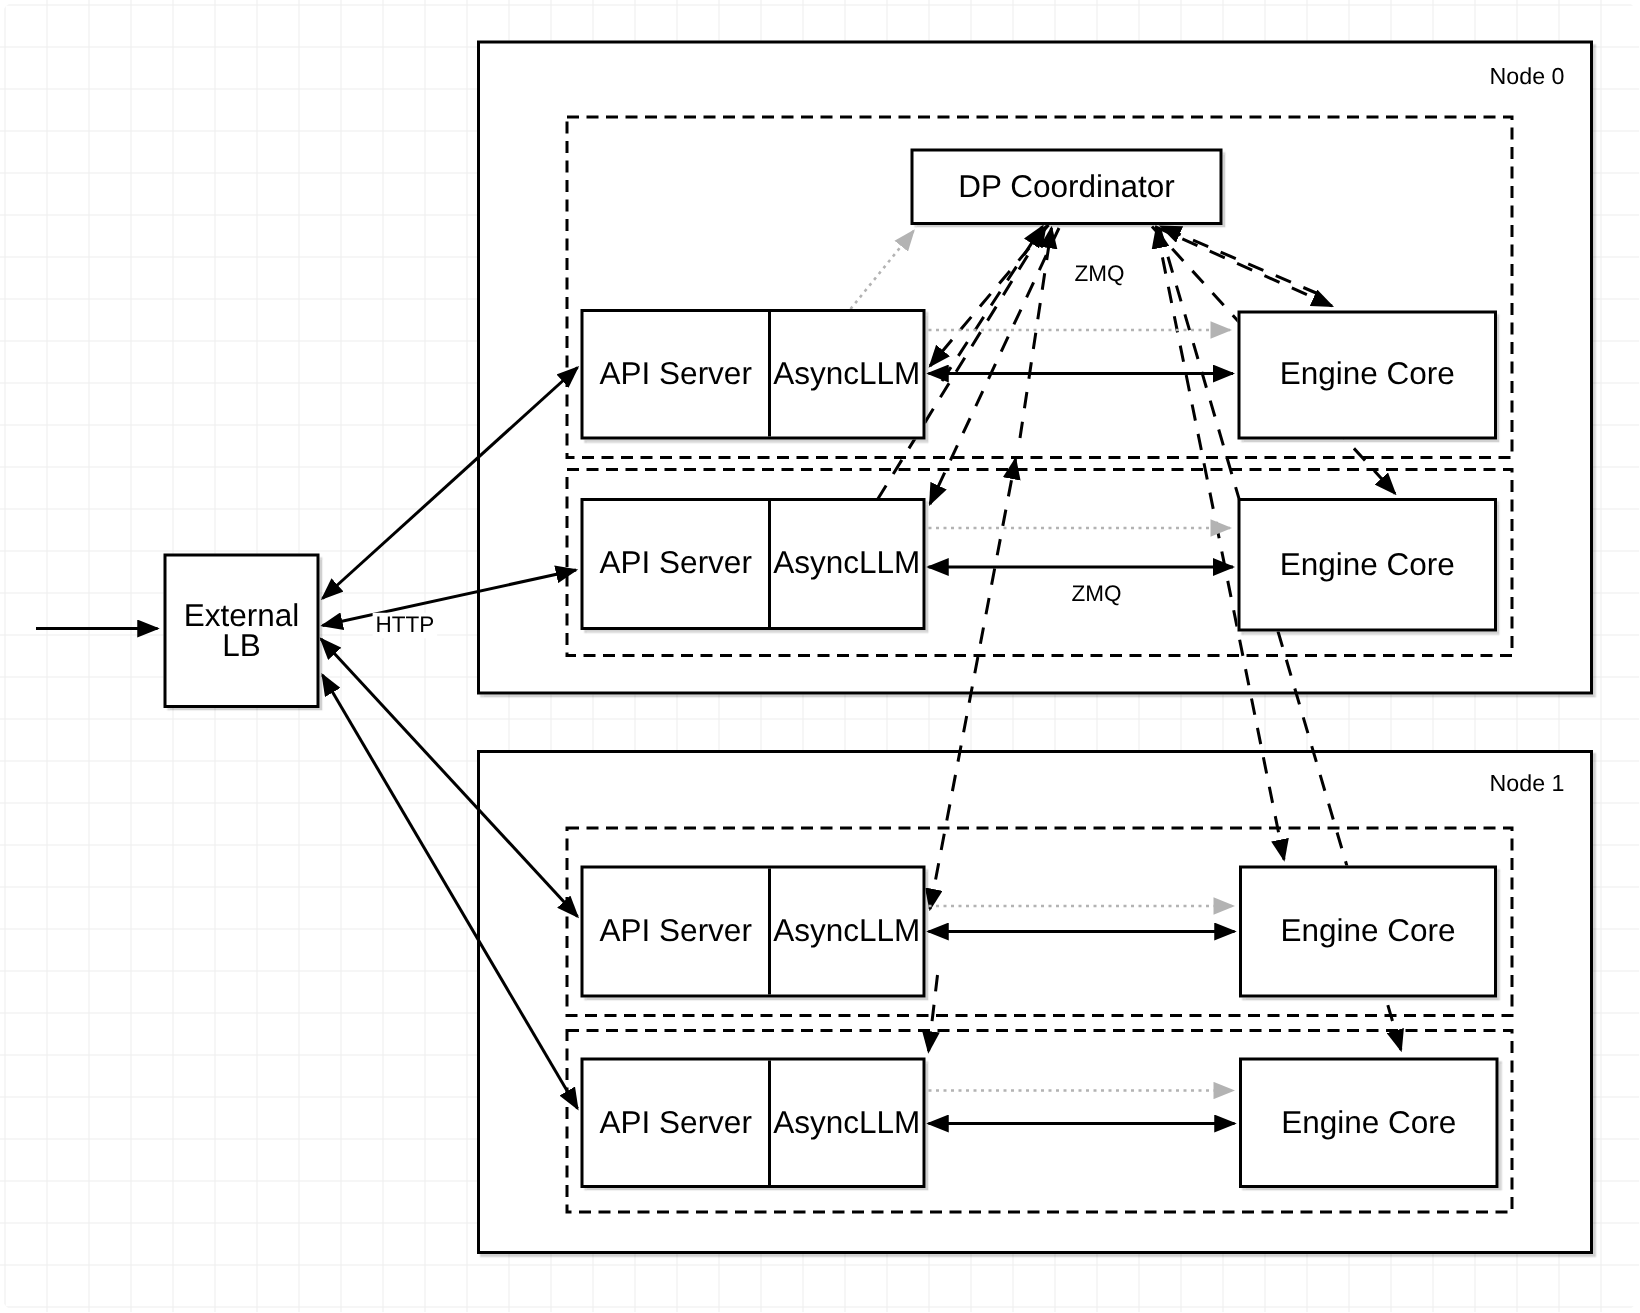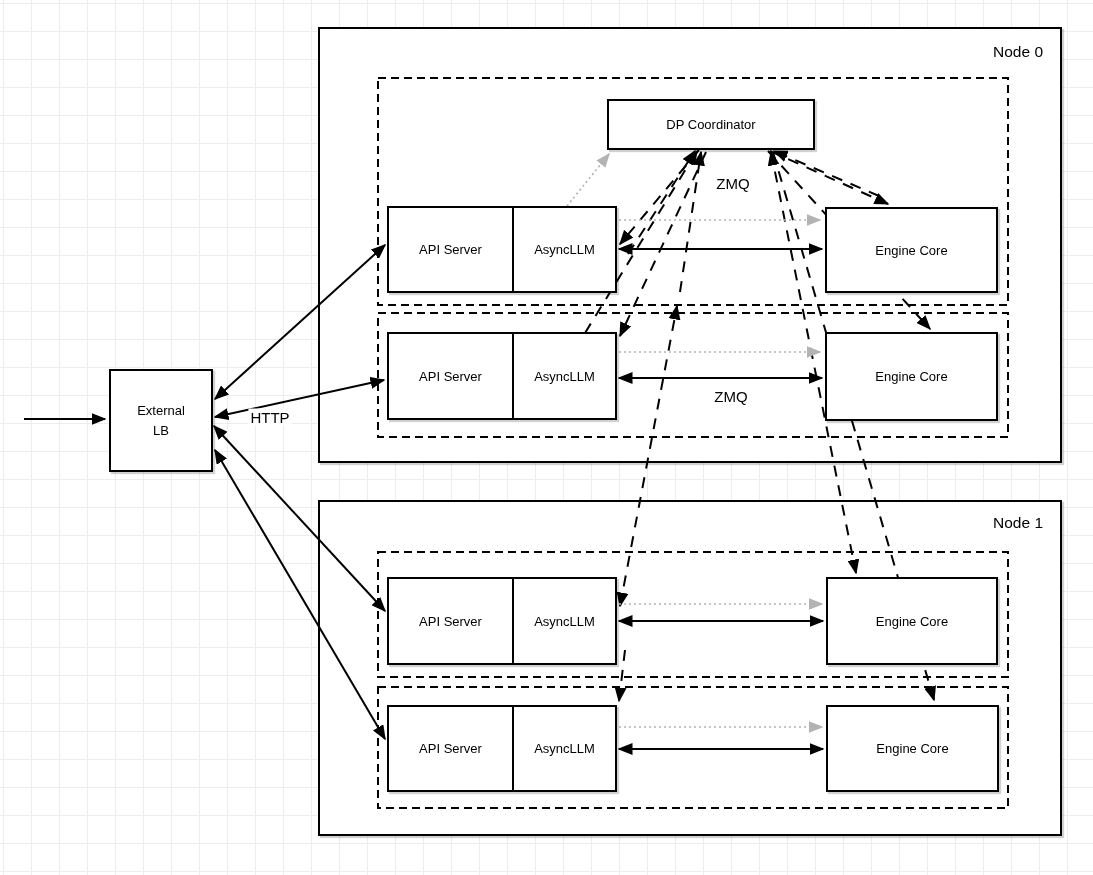"Node 0" .canvas { border-radius: none -> 14px }
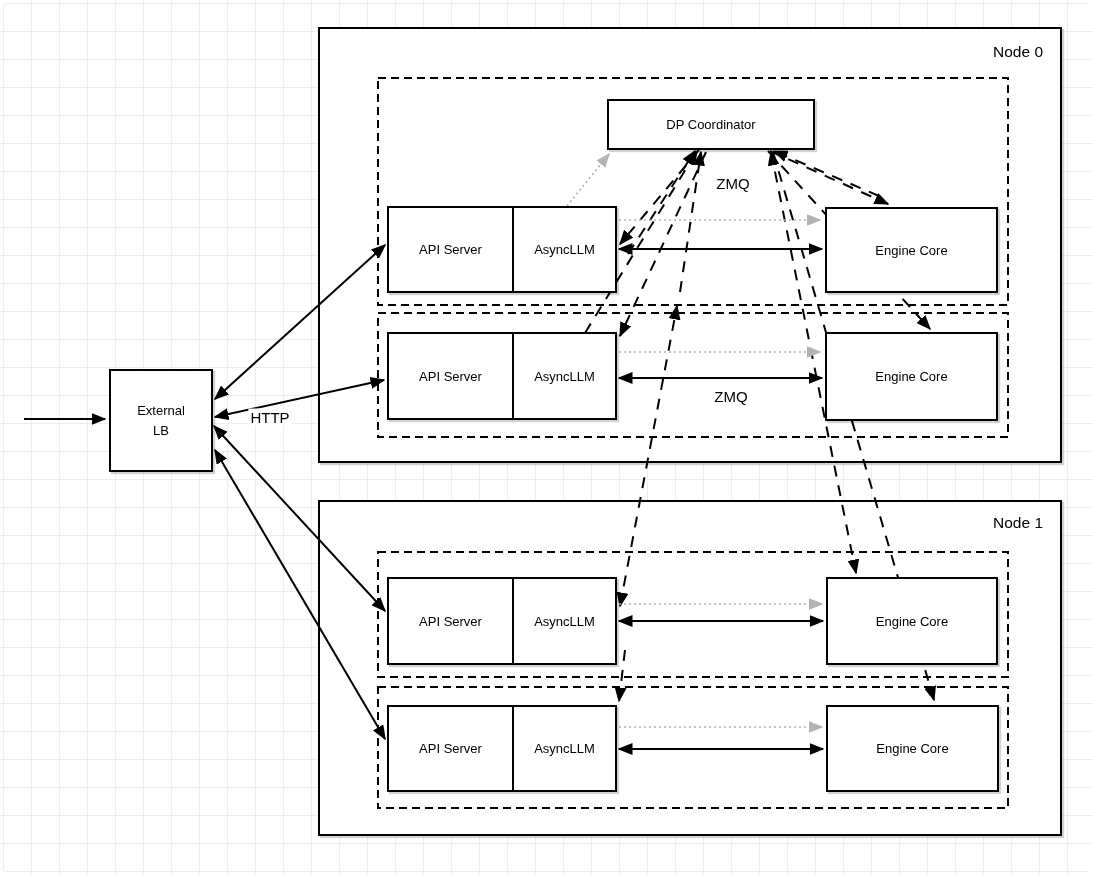"DP Coordinator" .box { font-size: 13px -> 21px }
